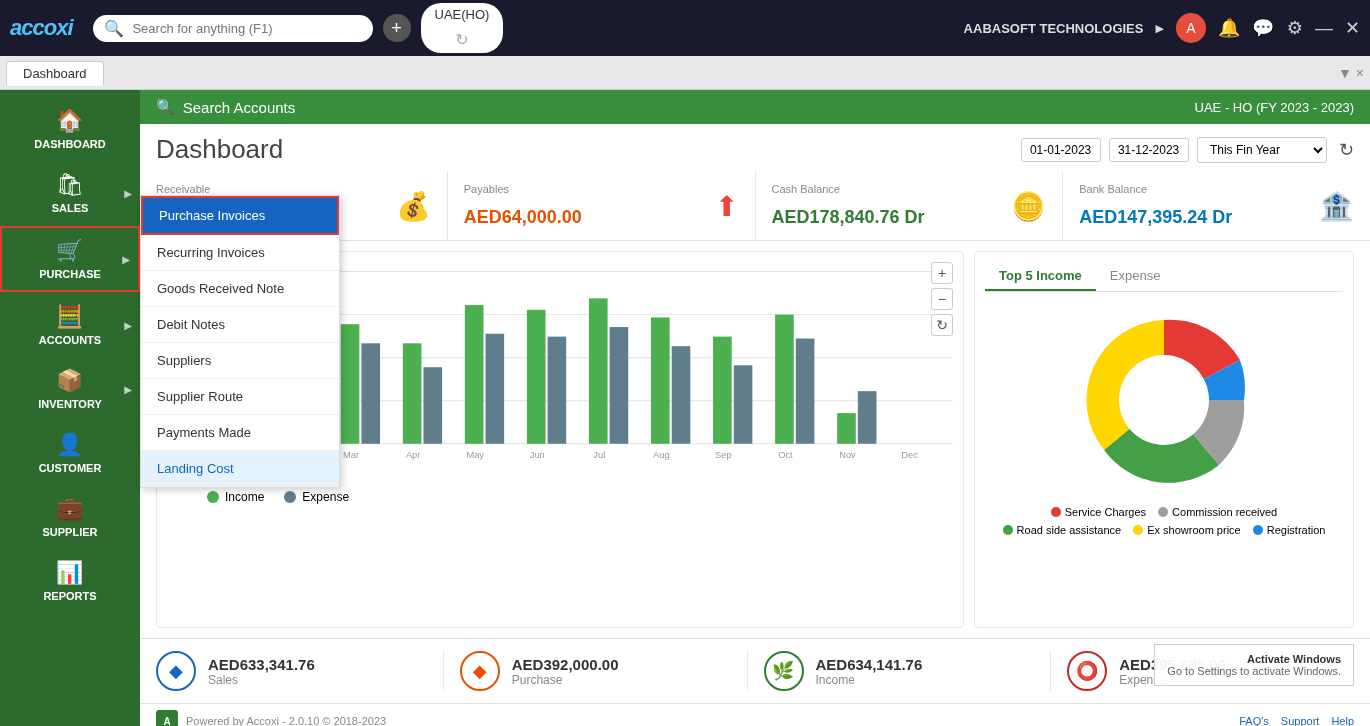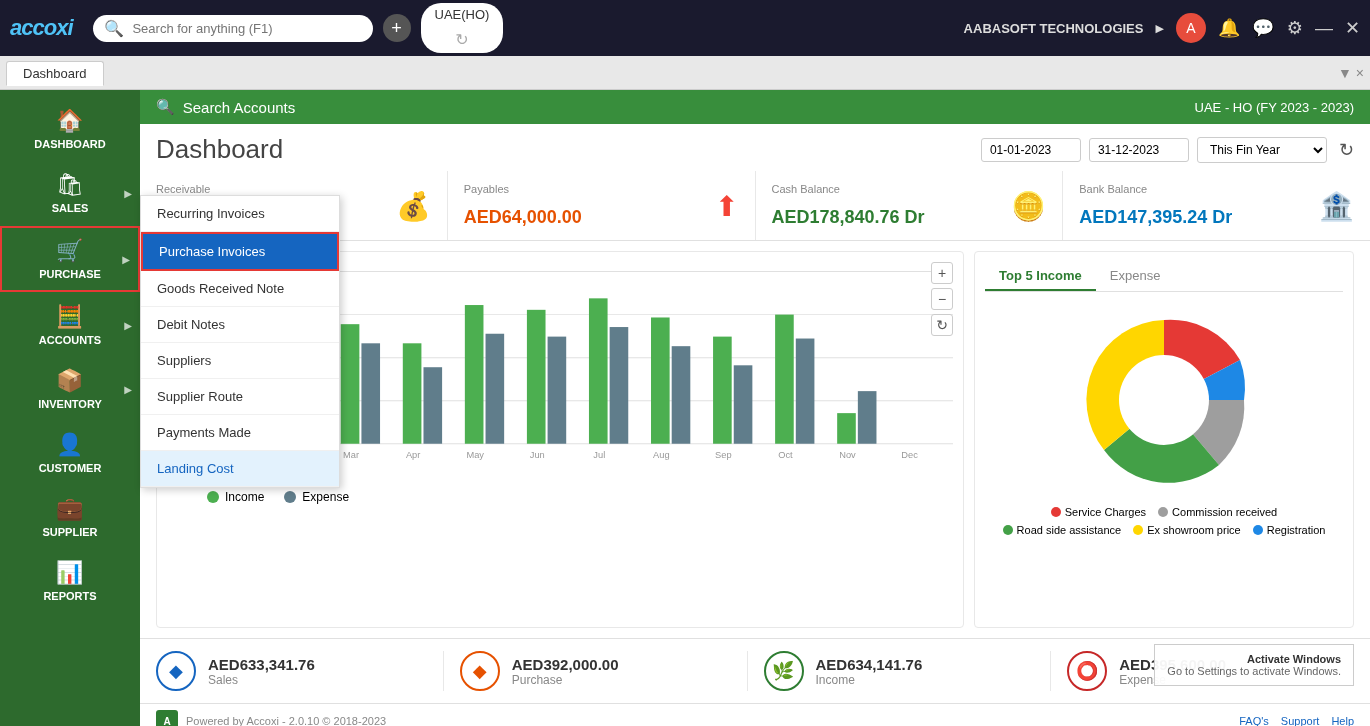"01-01-2023" .date-input { width: 100px -> 80px }
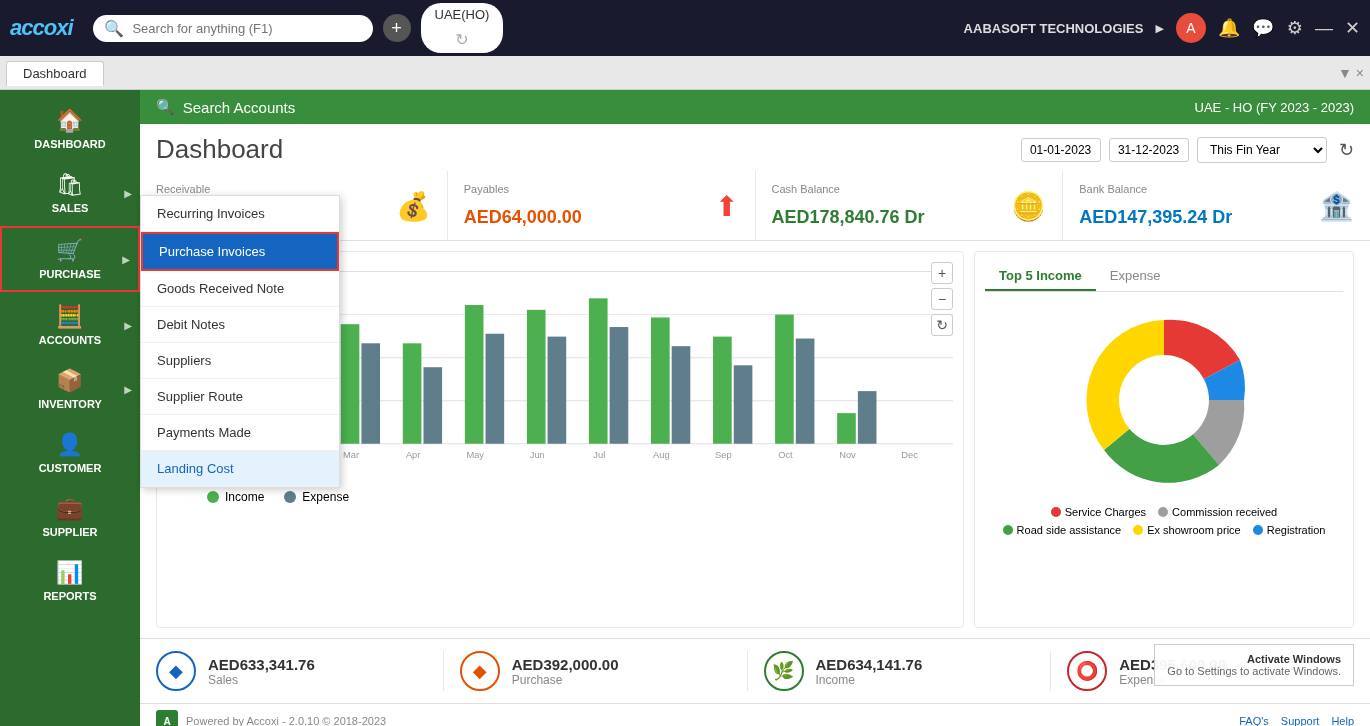"Recurring Invoices" div.submenu-item { order: before "Purchase Invoices" -> after "Purchase Invoices" }
